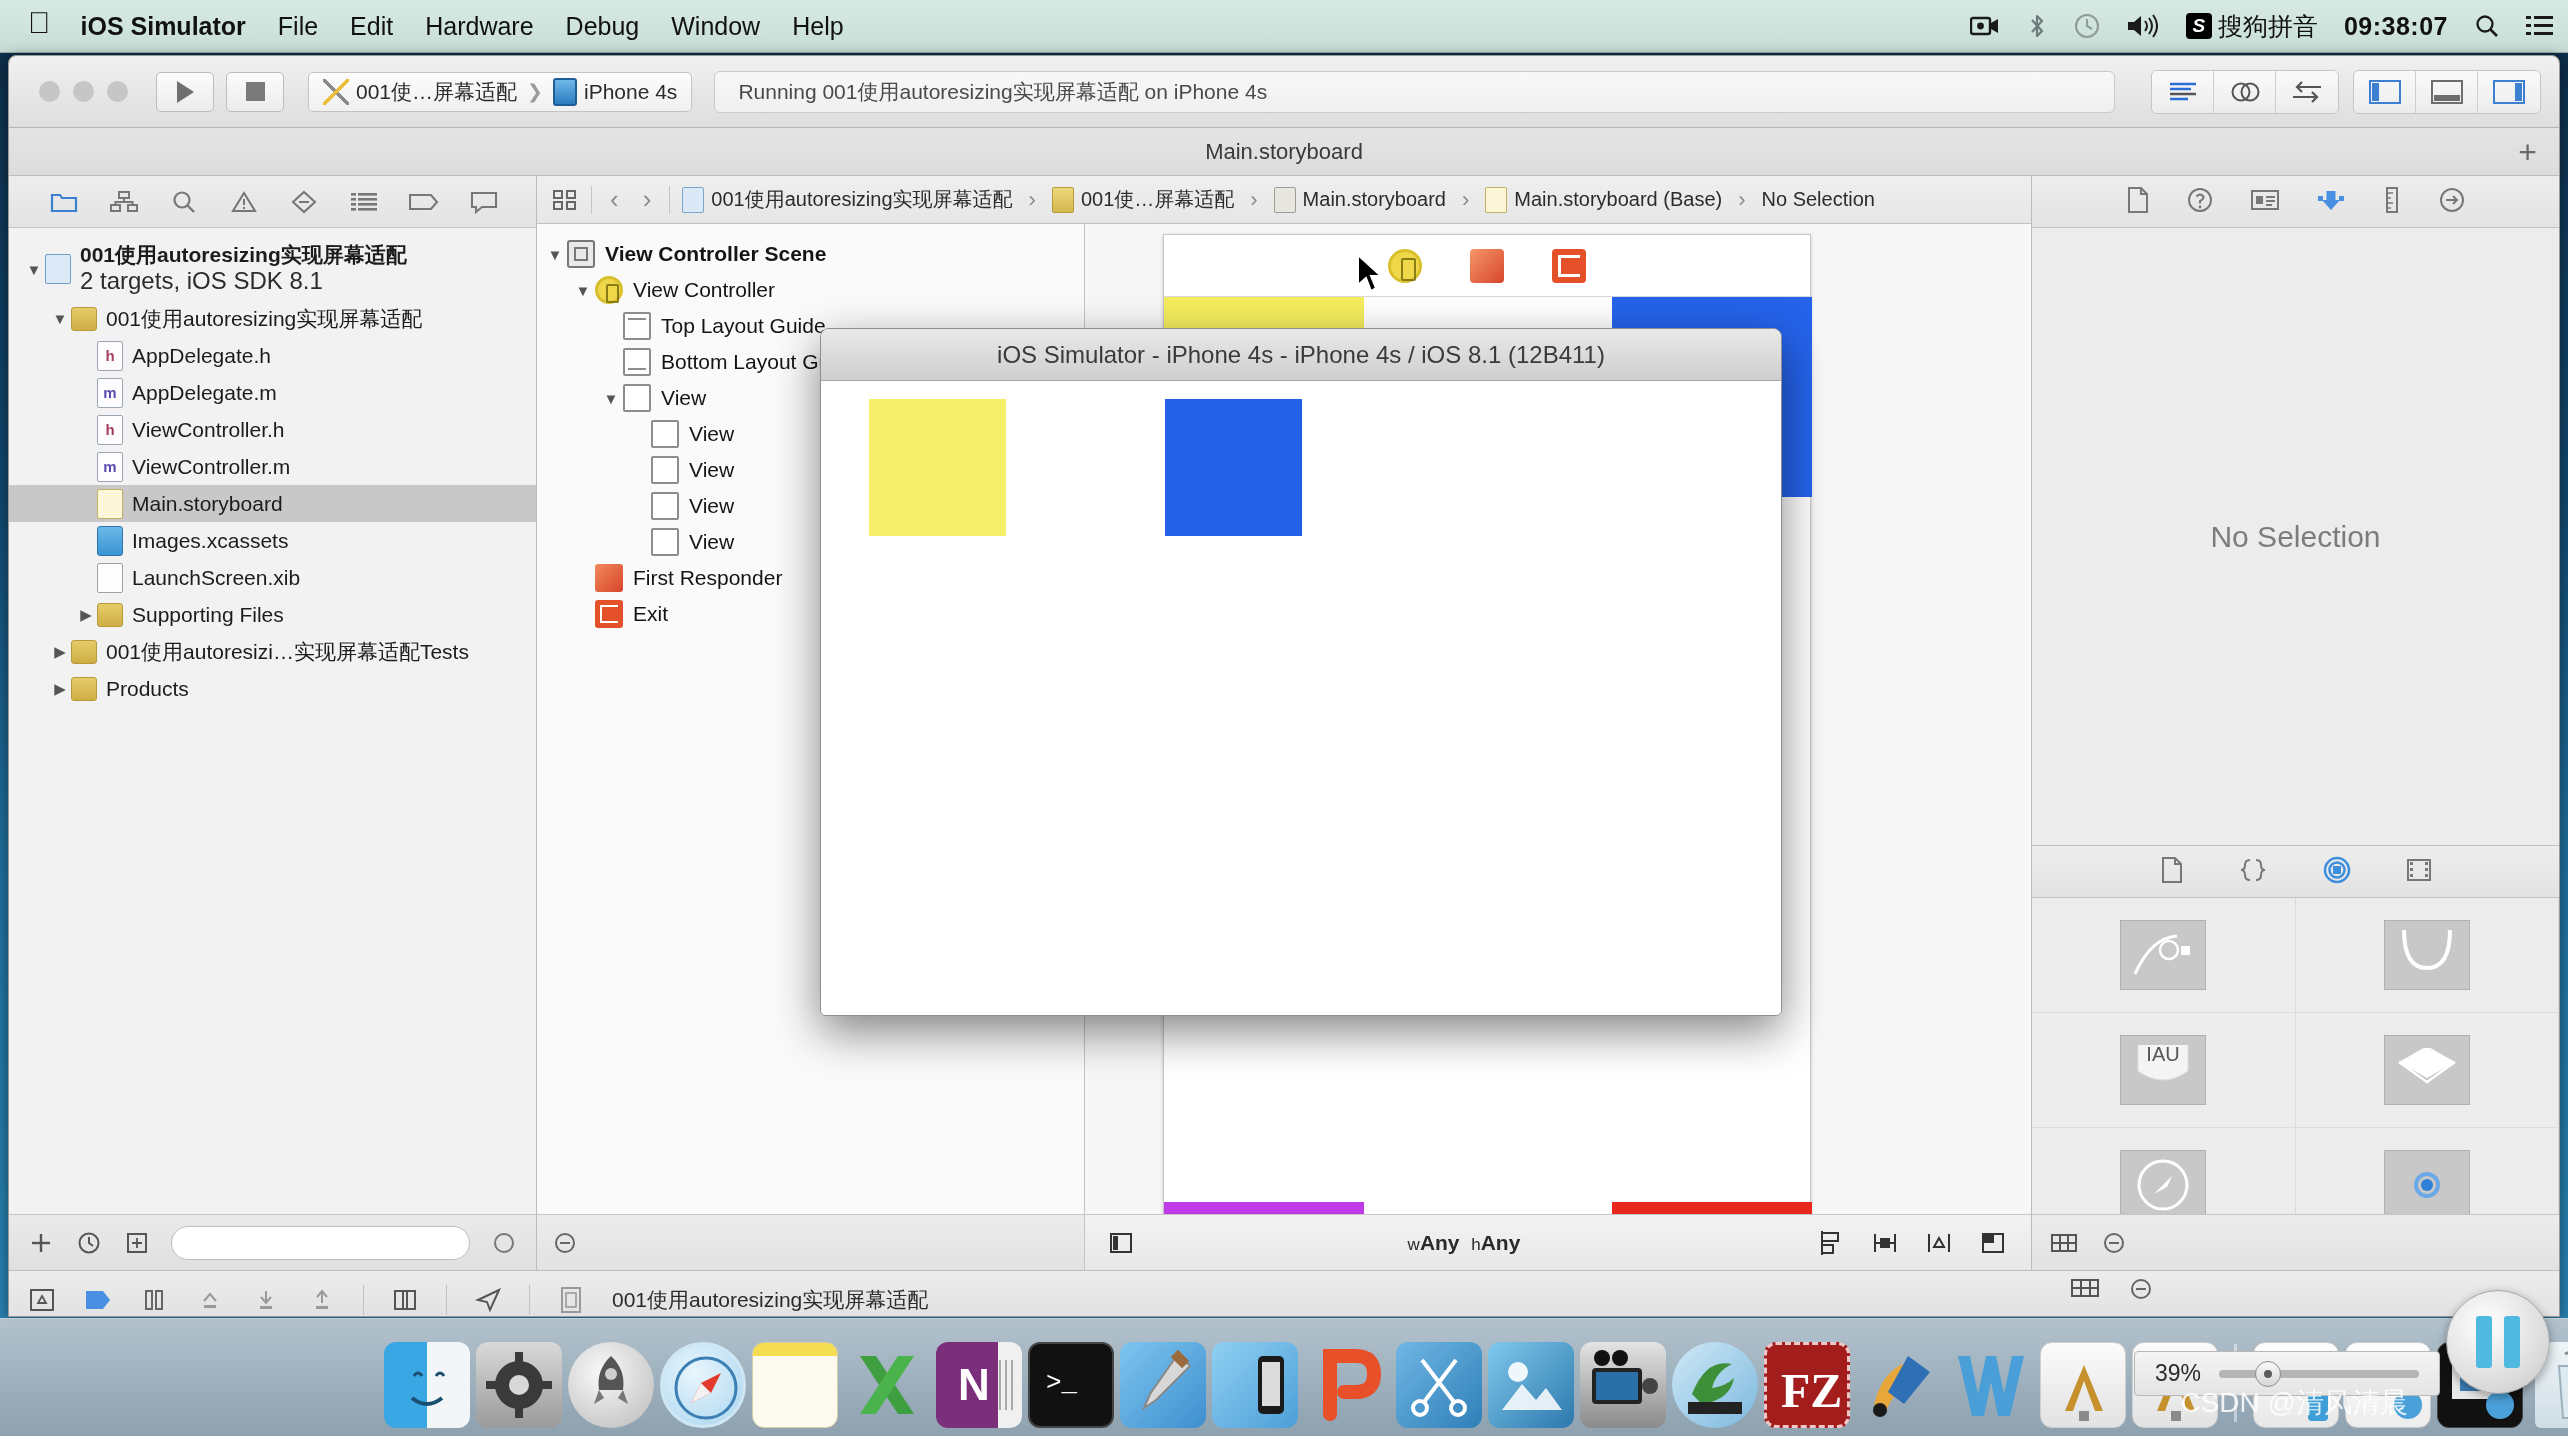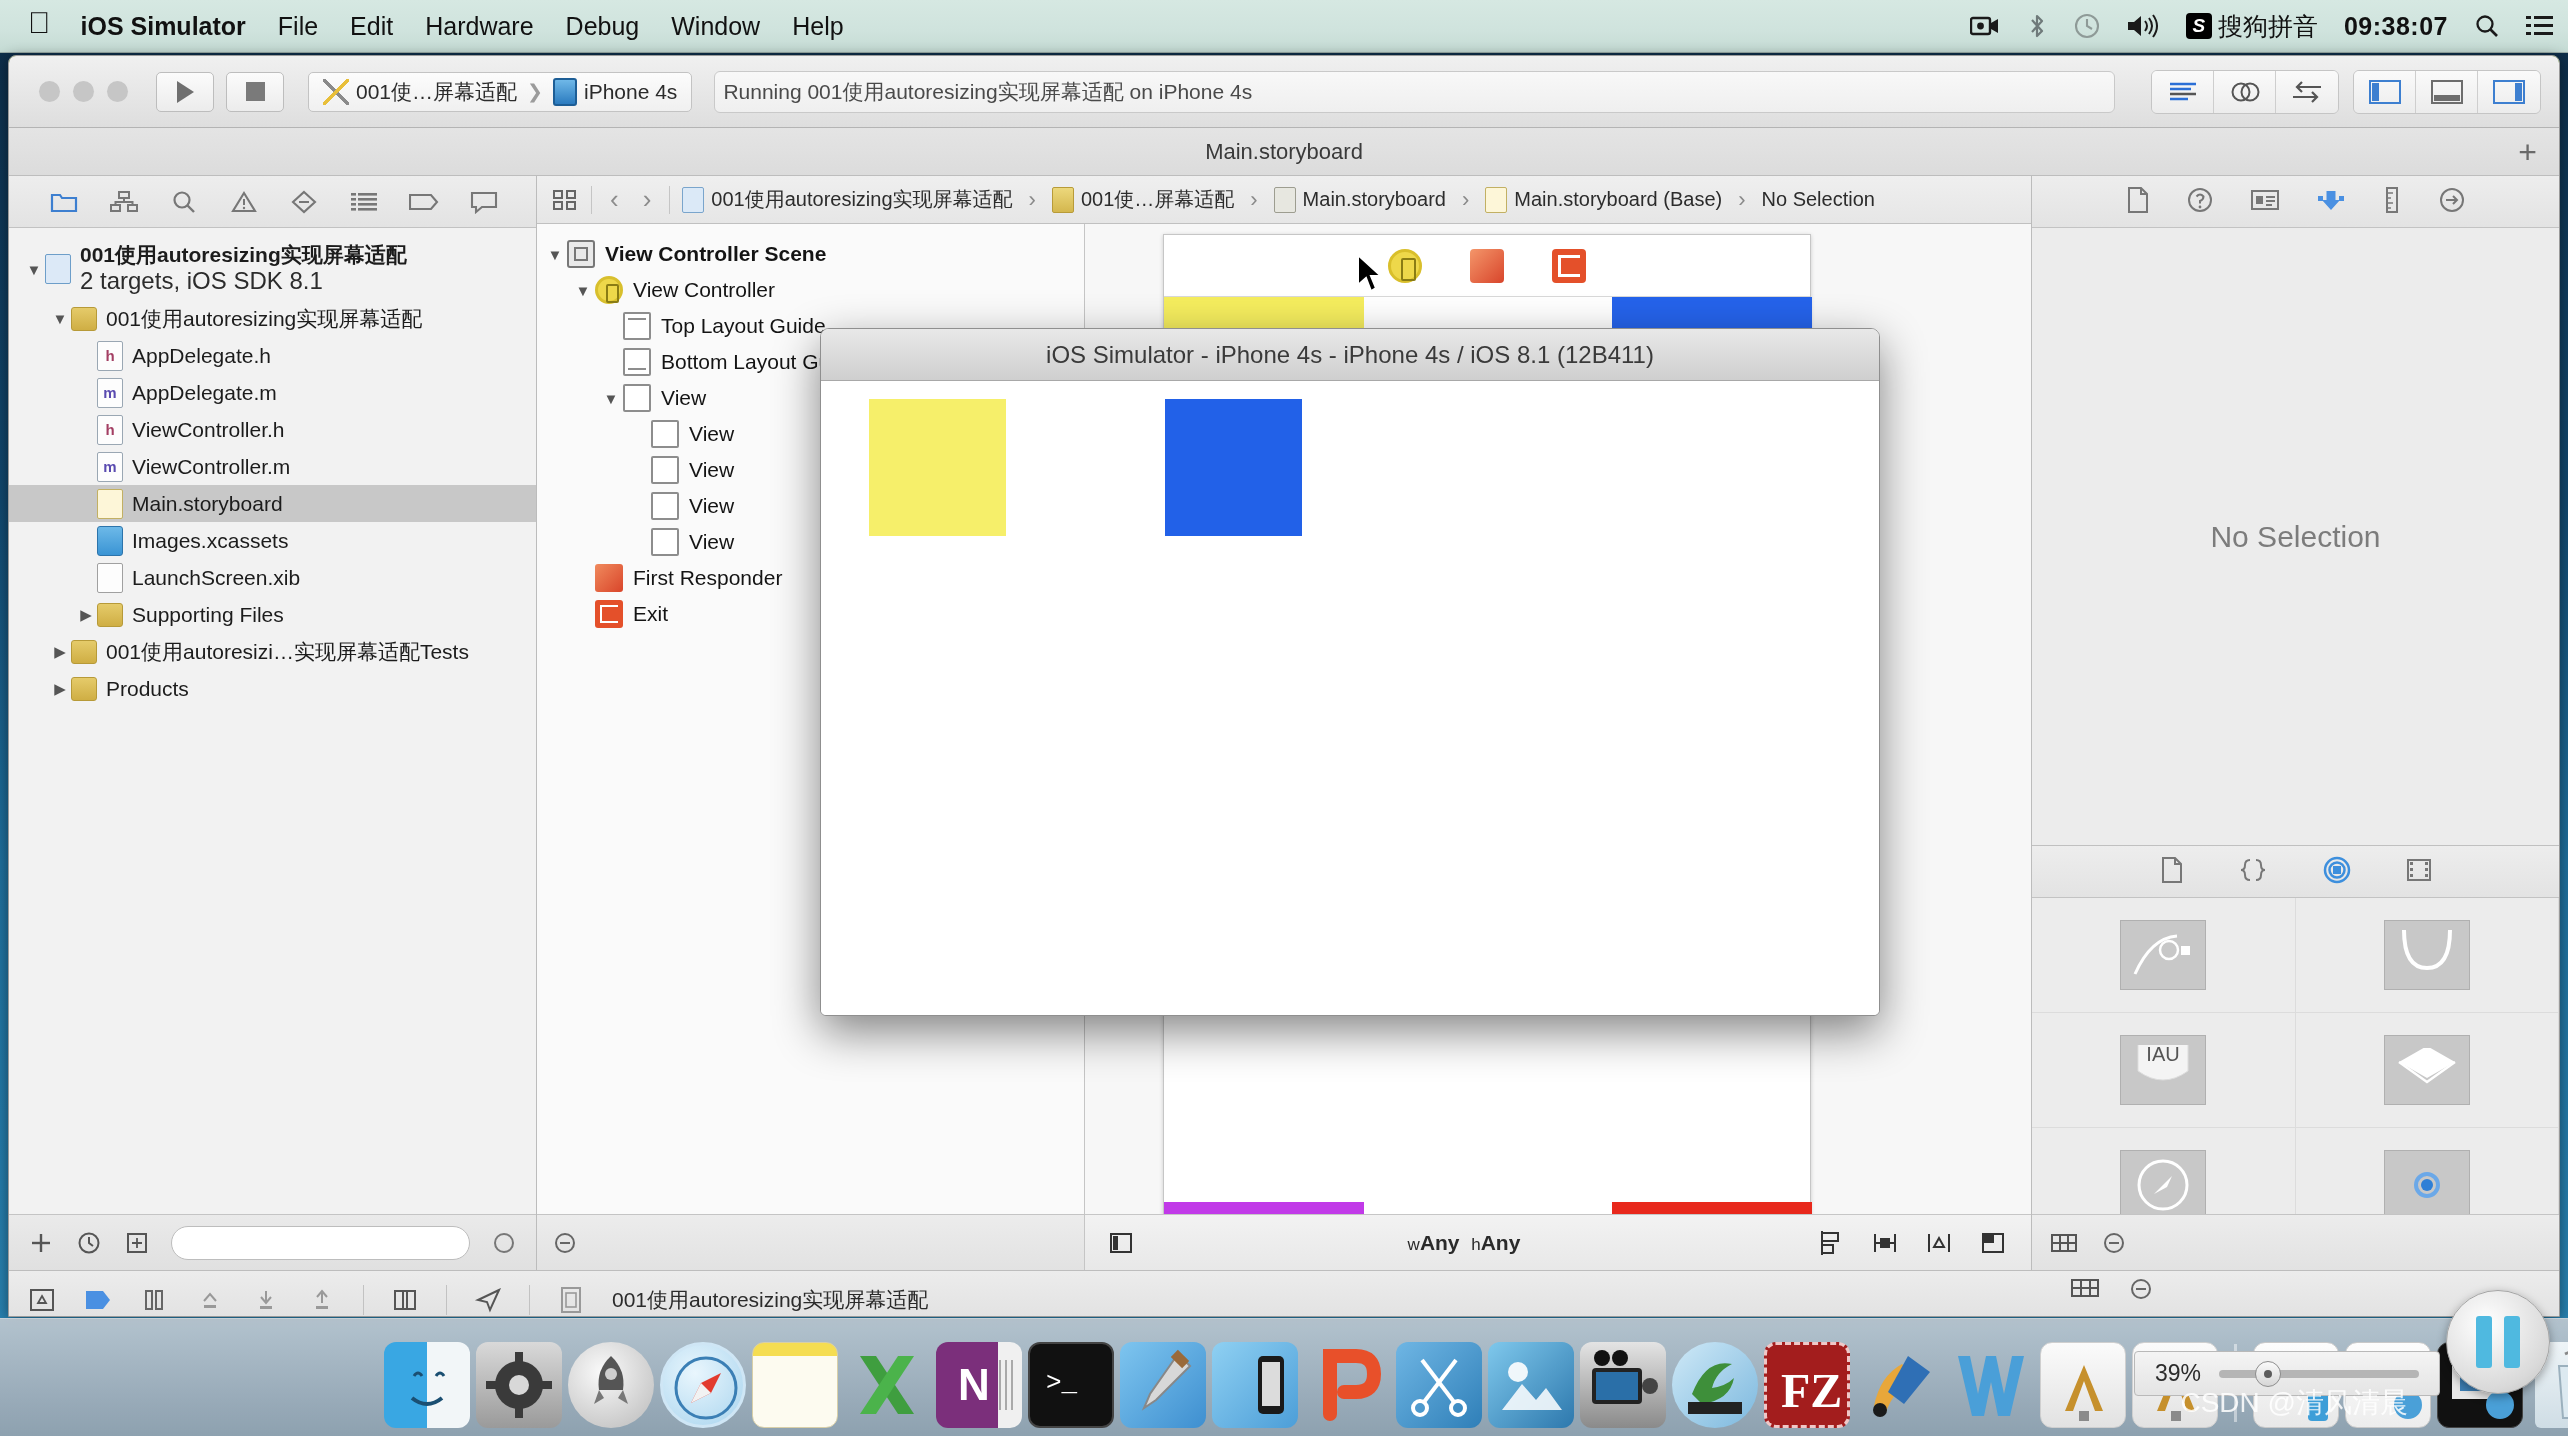"Running 001使用autoresizing实现屏幕适配 on" .act-view { padding: 0 8px -> 0 23px }
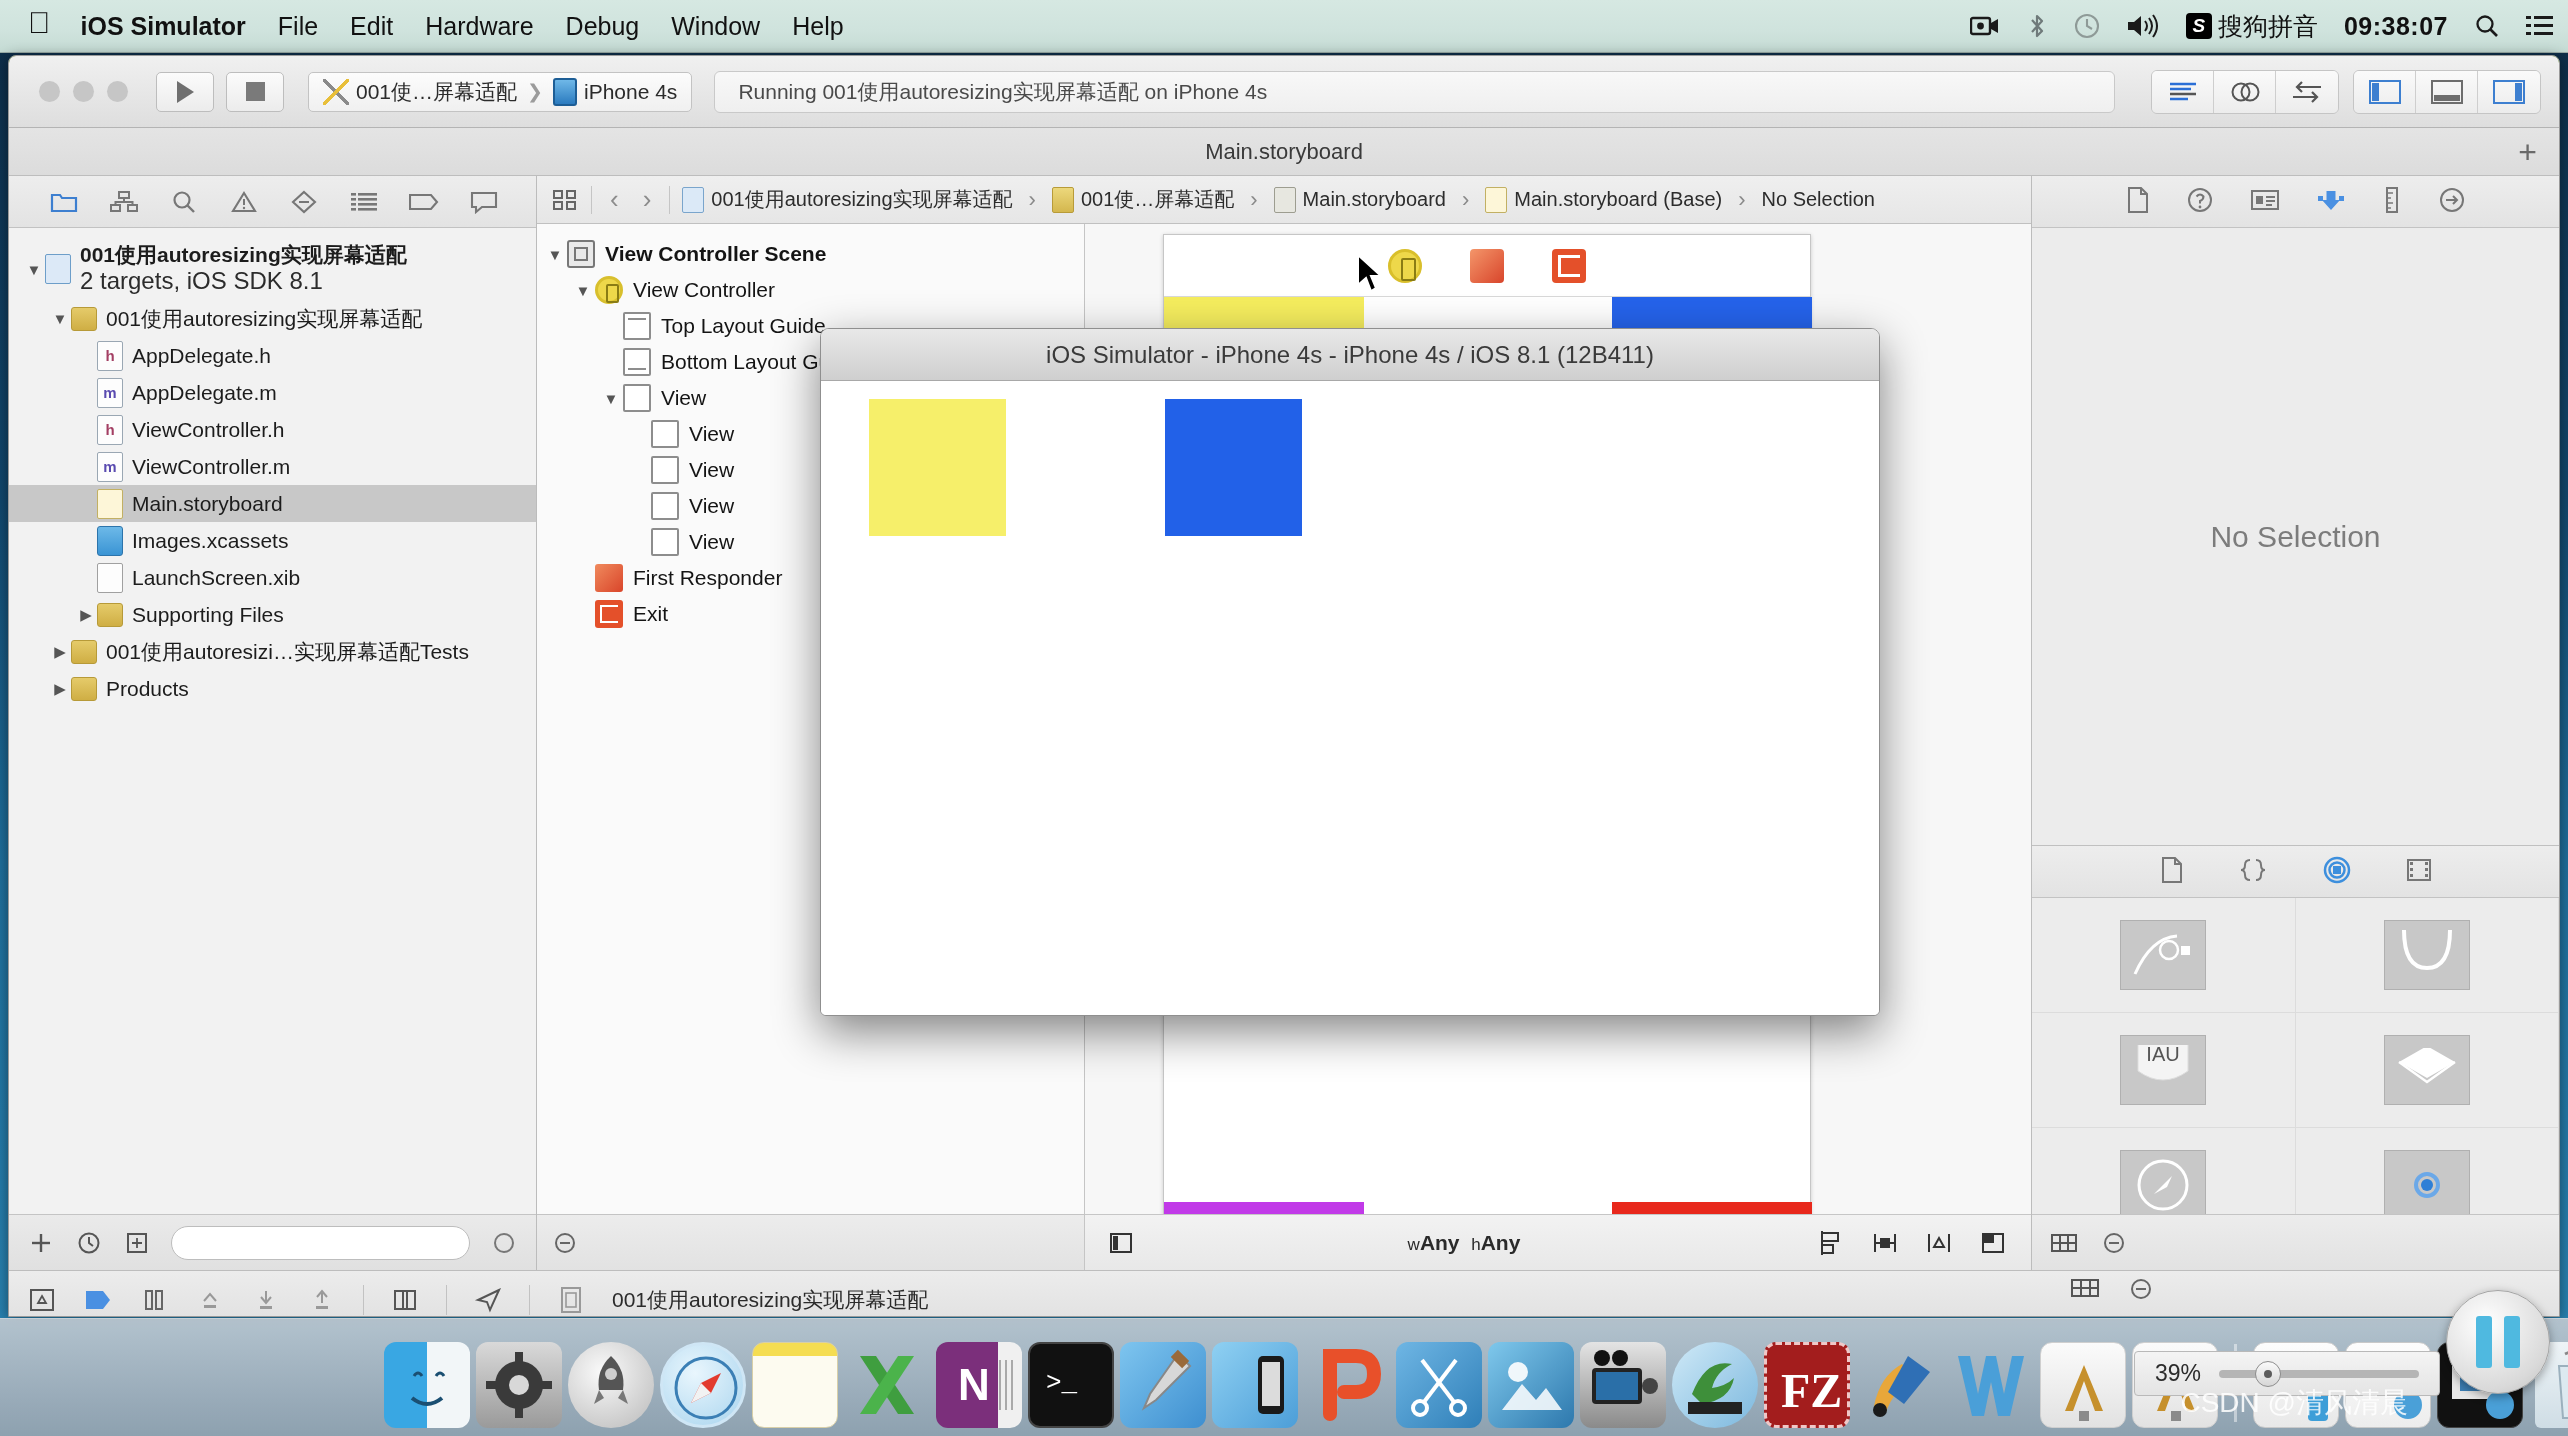"iOS Simulator - iPhone 4s" #simwin { width: 1060px -> 962px }
